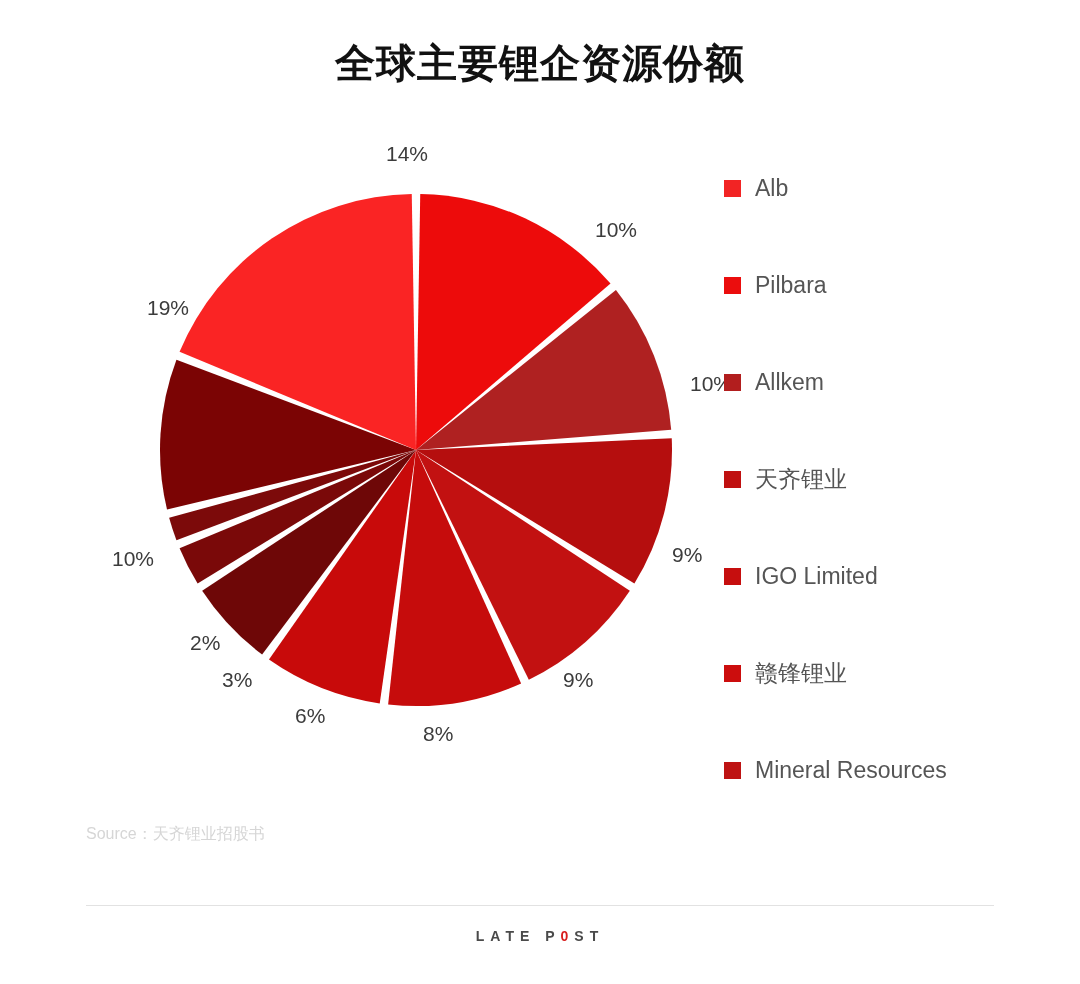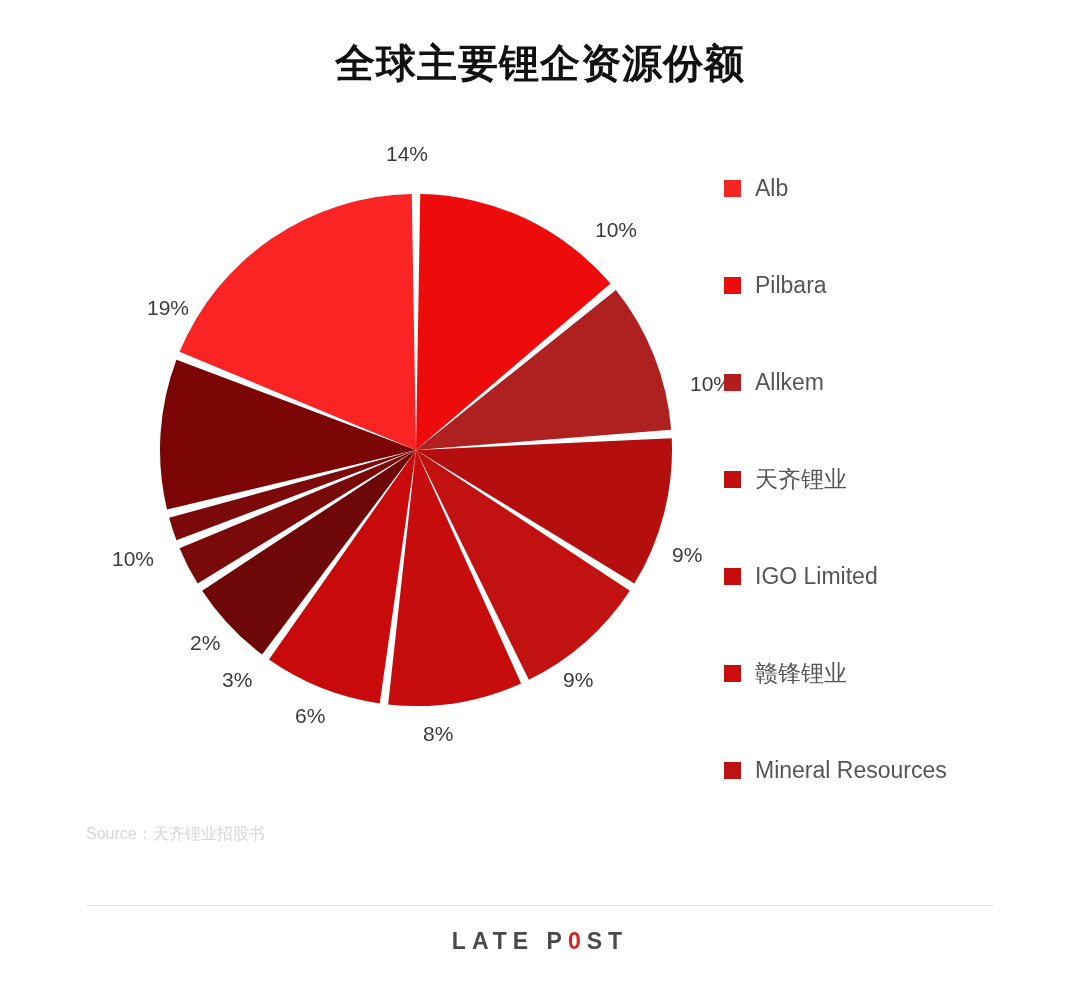"LATE P0ST" .watermark { font-size: 23px -> 14px }
